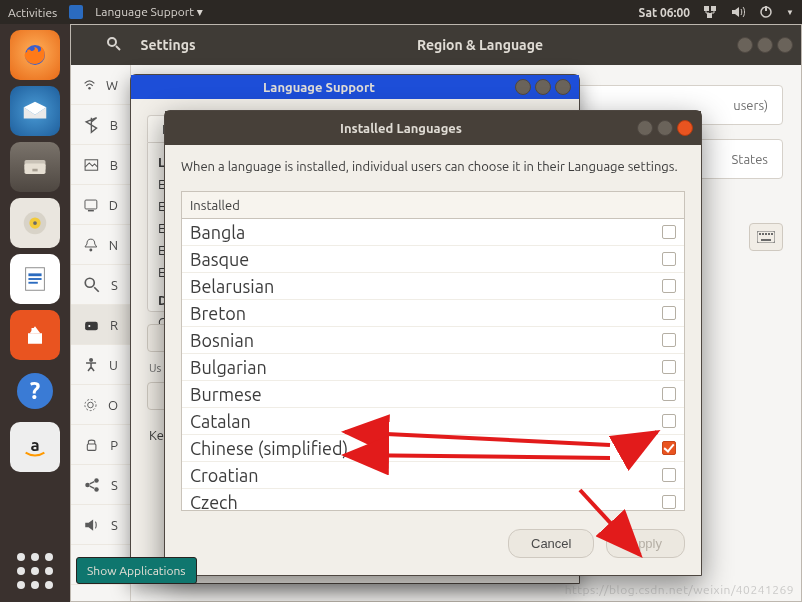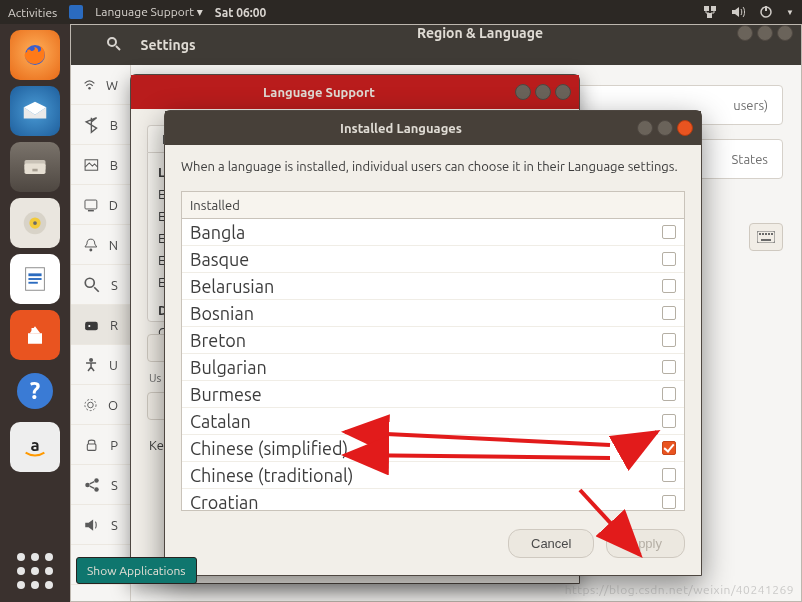"Sat 06:00" .topbar .center { text-align: left -> right }
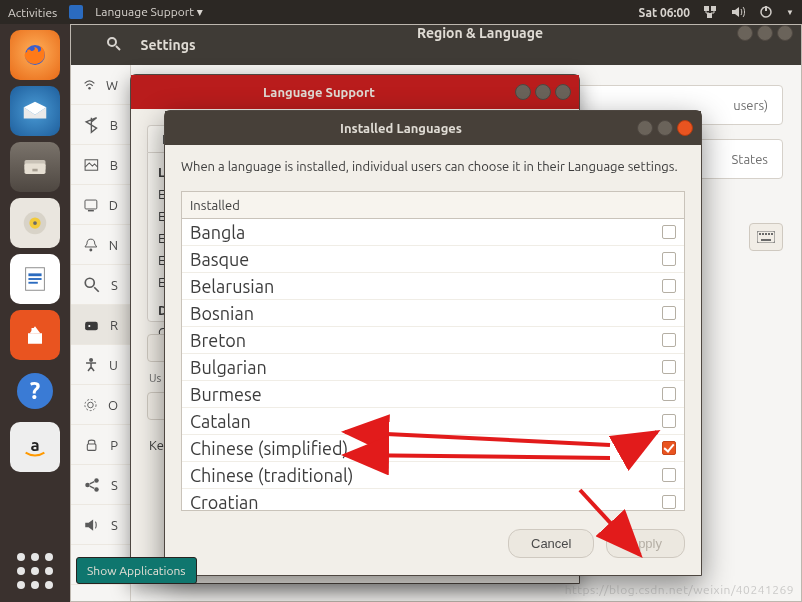"Settings" .settings-titlebar { align-items: none -> center }
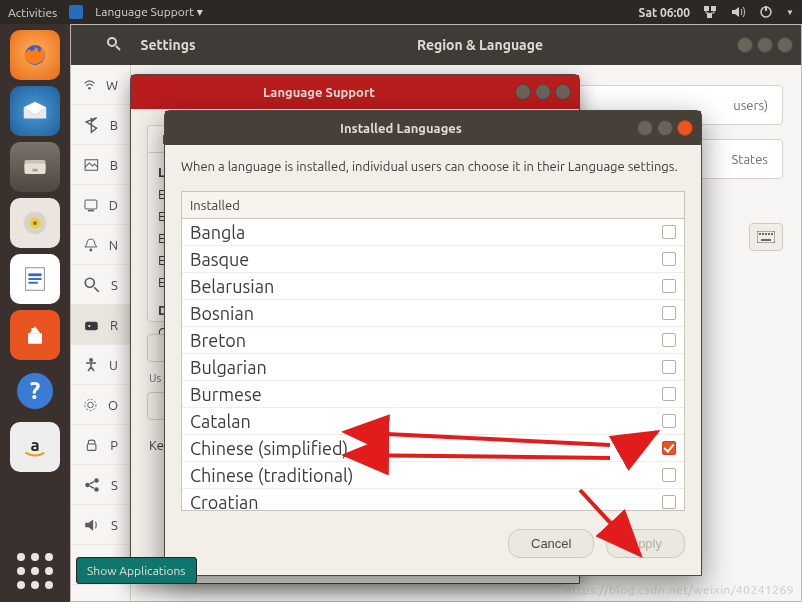"Language Support" .langsup-title { background: #b91c1c -> #1d4ed8; height: 34px -> 24px }
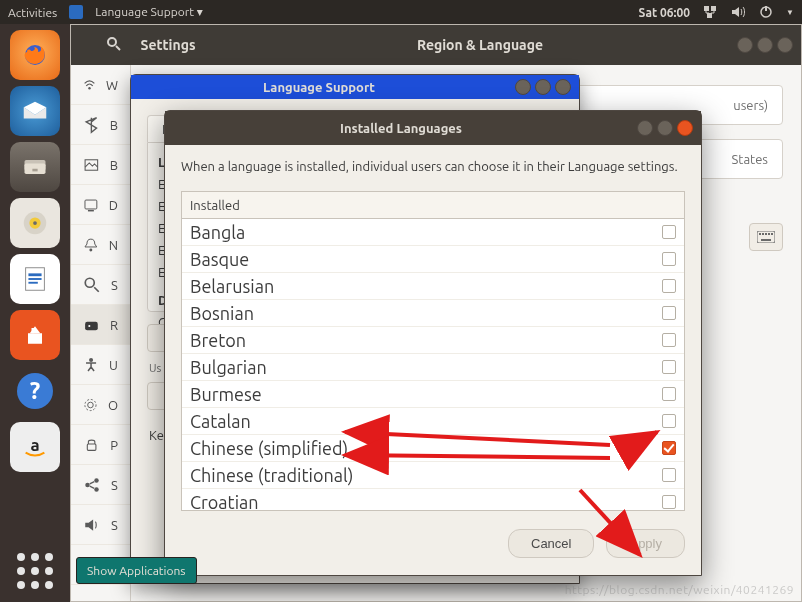"Bosnian" div.lang-row { order: before "Breton" -> after "Breton" }
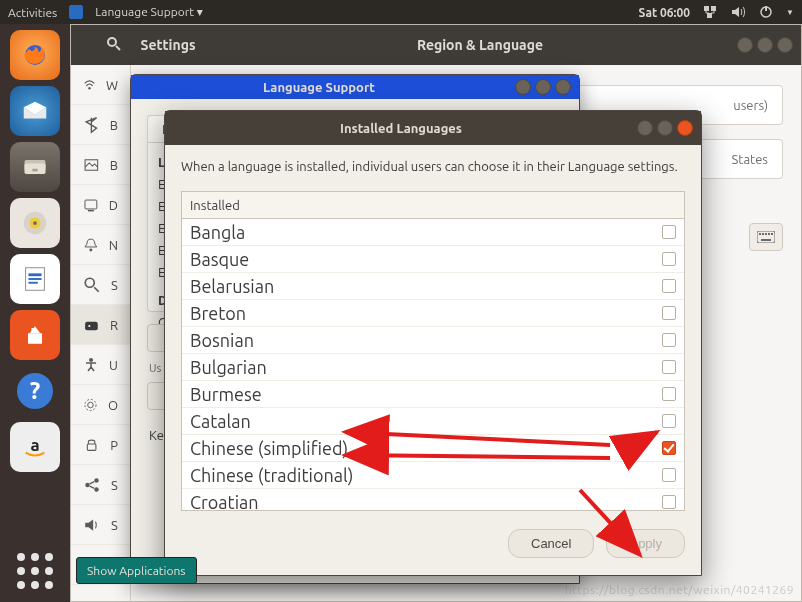"Chinese (traditional)" div.lang-row { html: <div> <span>Chinese (traditional)</span> <span></span> </div> -> none }
